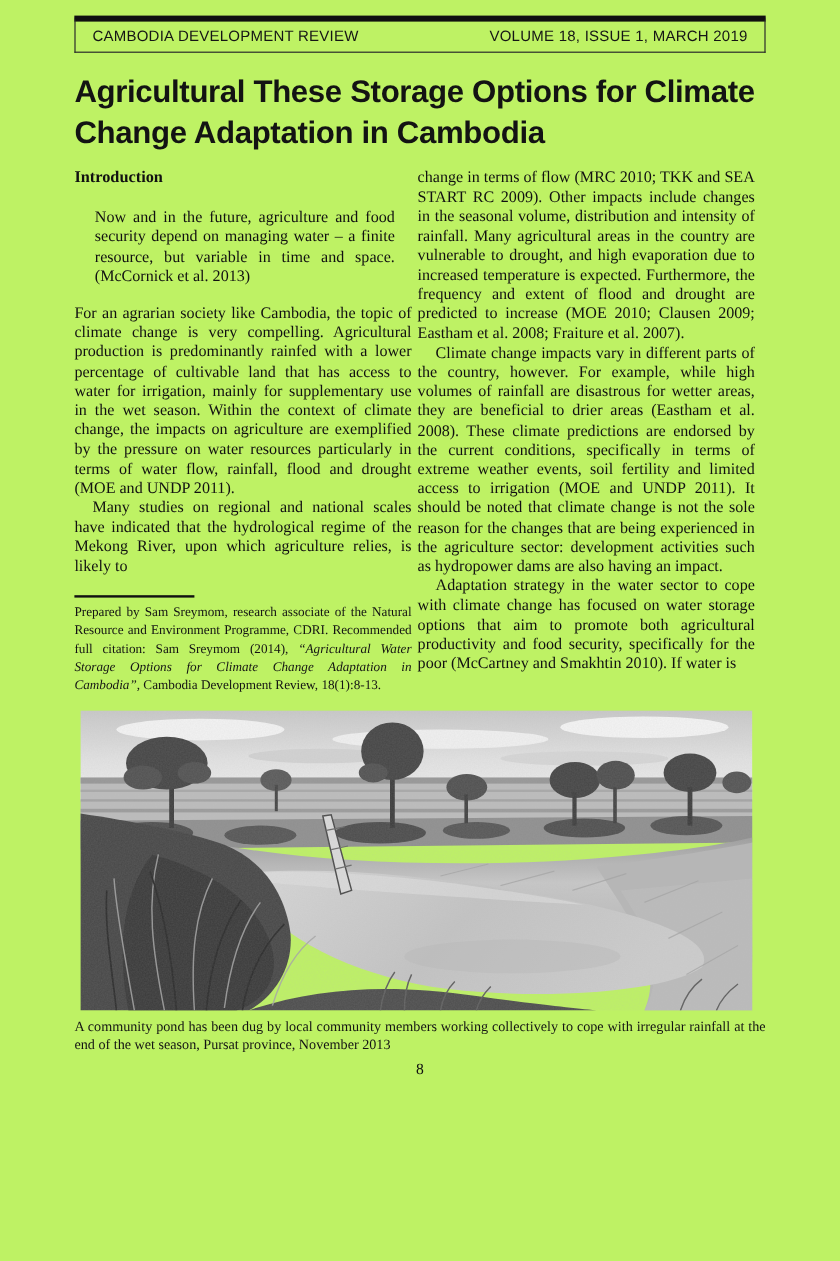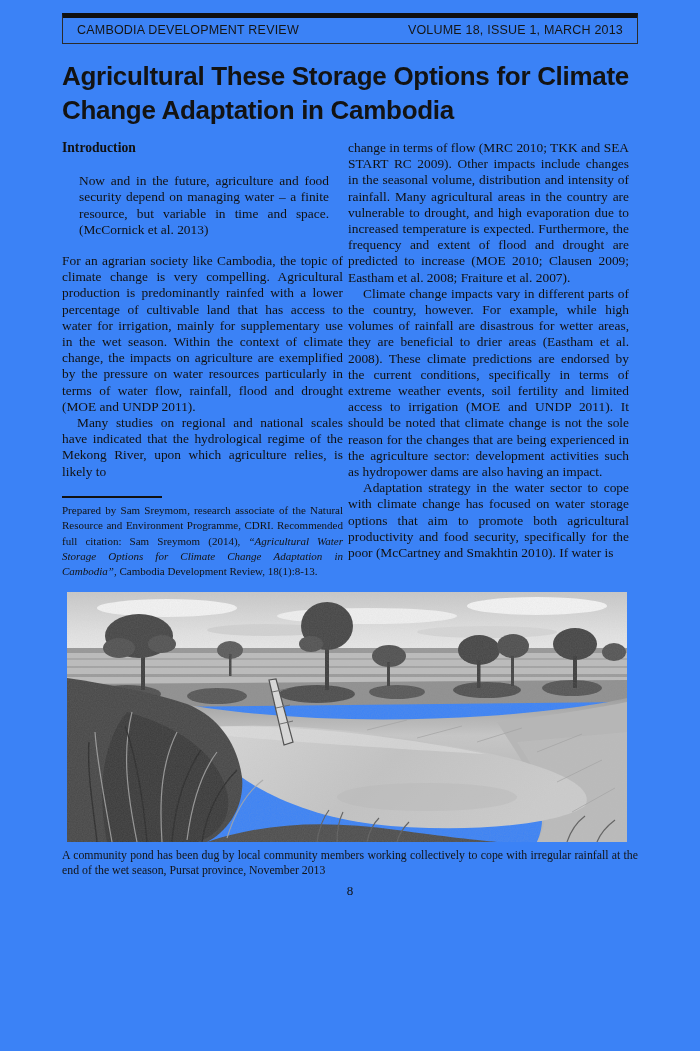"CAMBODIA DEVELOPMENT REVIEW" .page { background: #3b82f6 -> #bef264 }
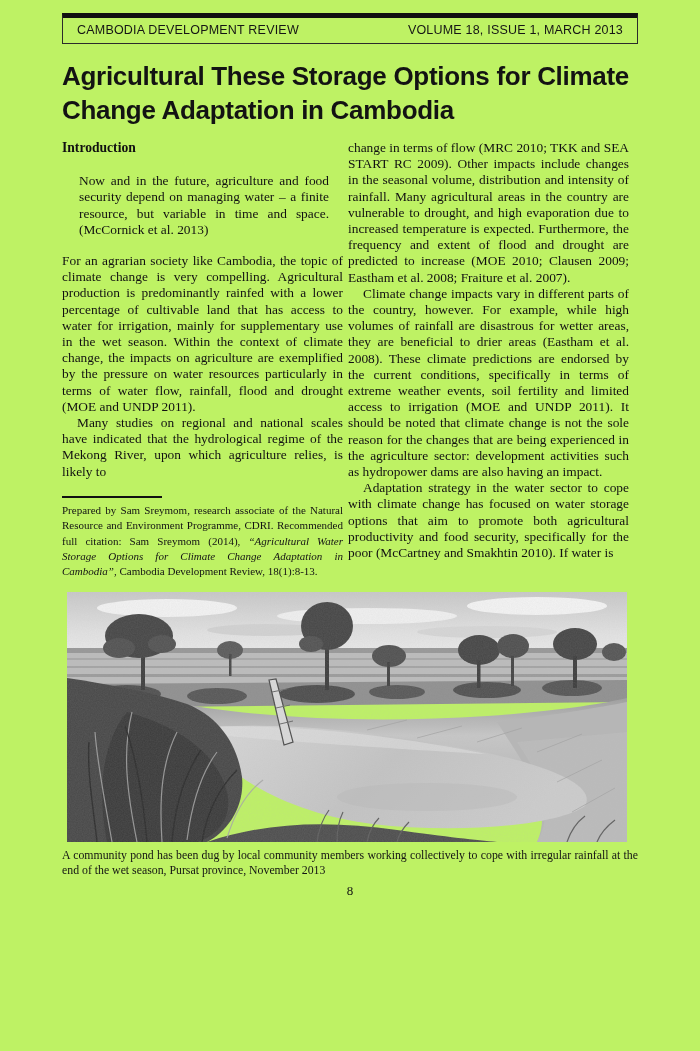"VOLUME 18, ISSUE 1, MARCH" span { text: 2013 -> 2019 }
